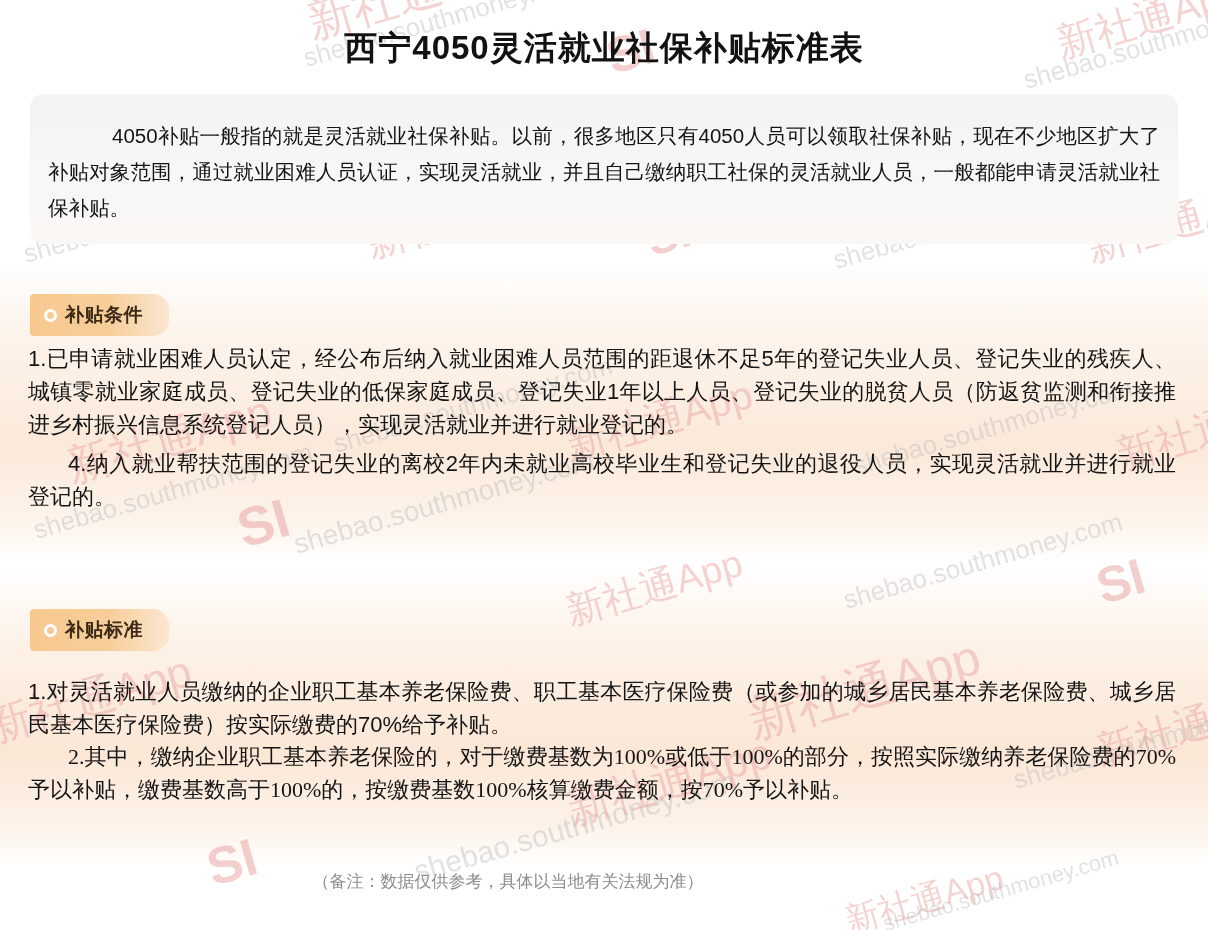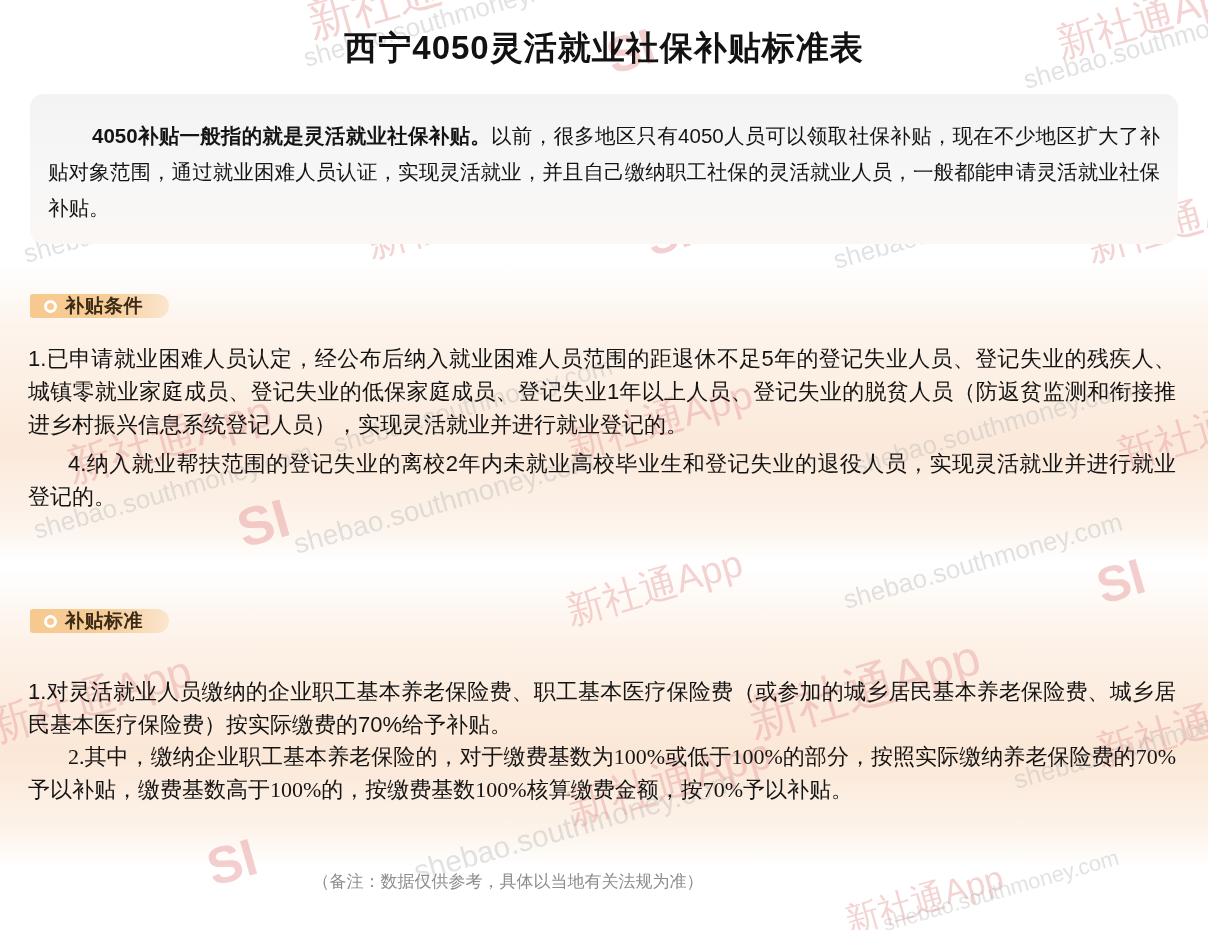"4050补贴一般指的就是灵活就业社保补贴。" .intro-text .lead { font-weight: bold -> normal; margin-left: none -> 20px }
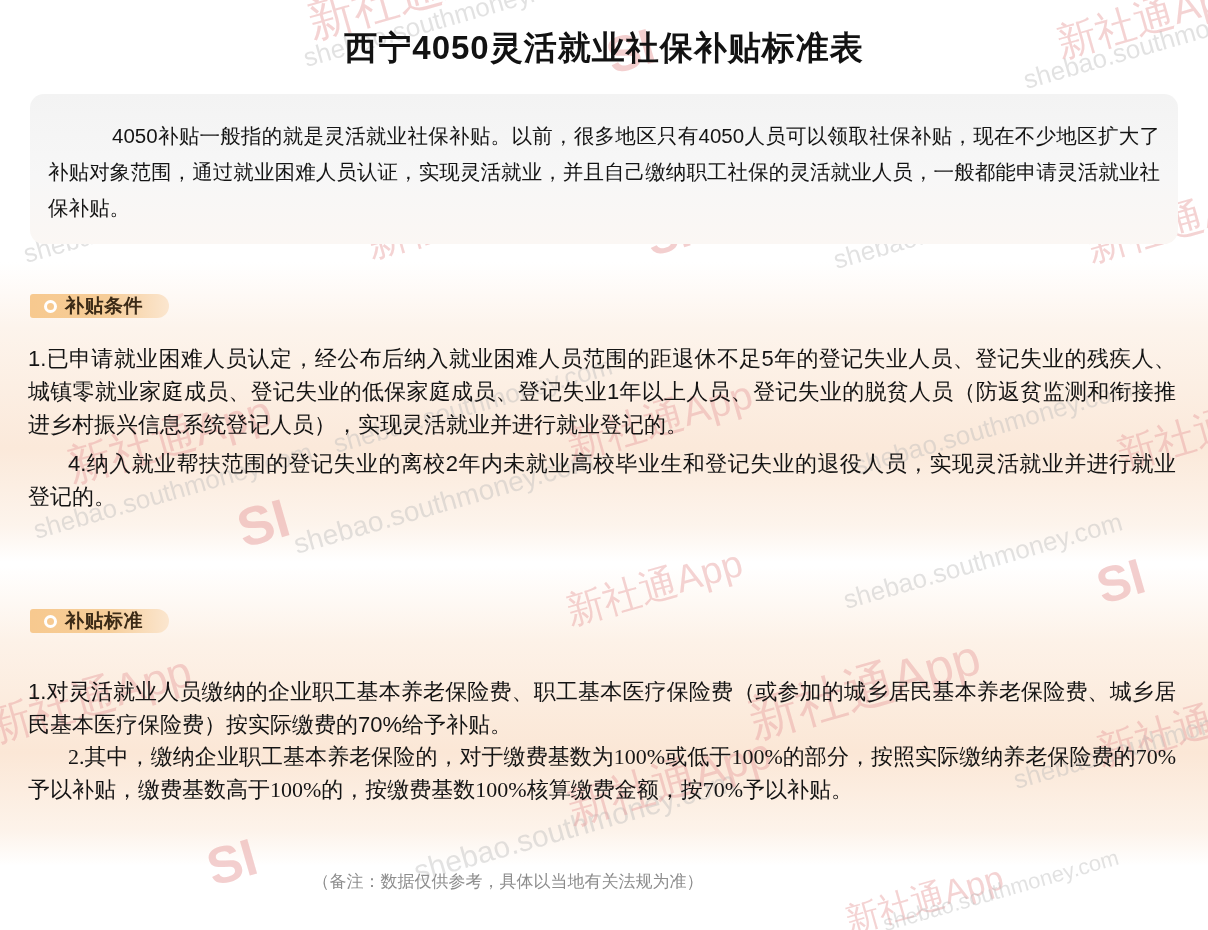"补贴条件" .sec-head { height: 24px -> 42px }
